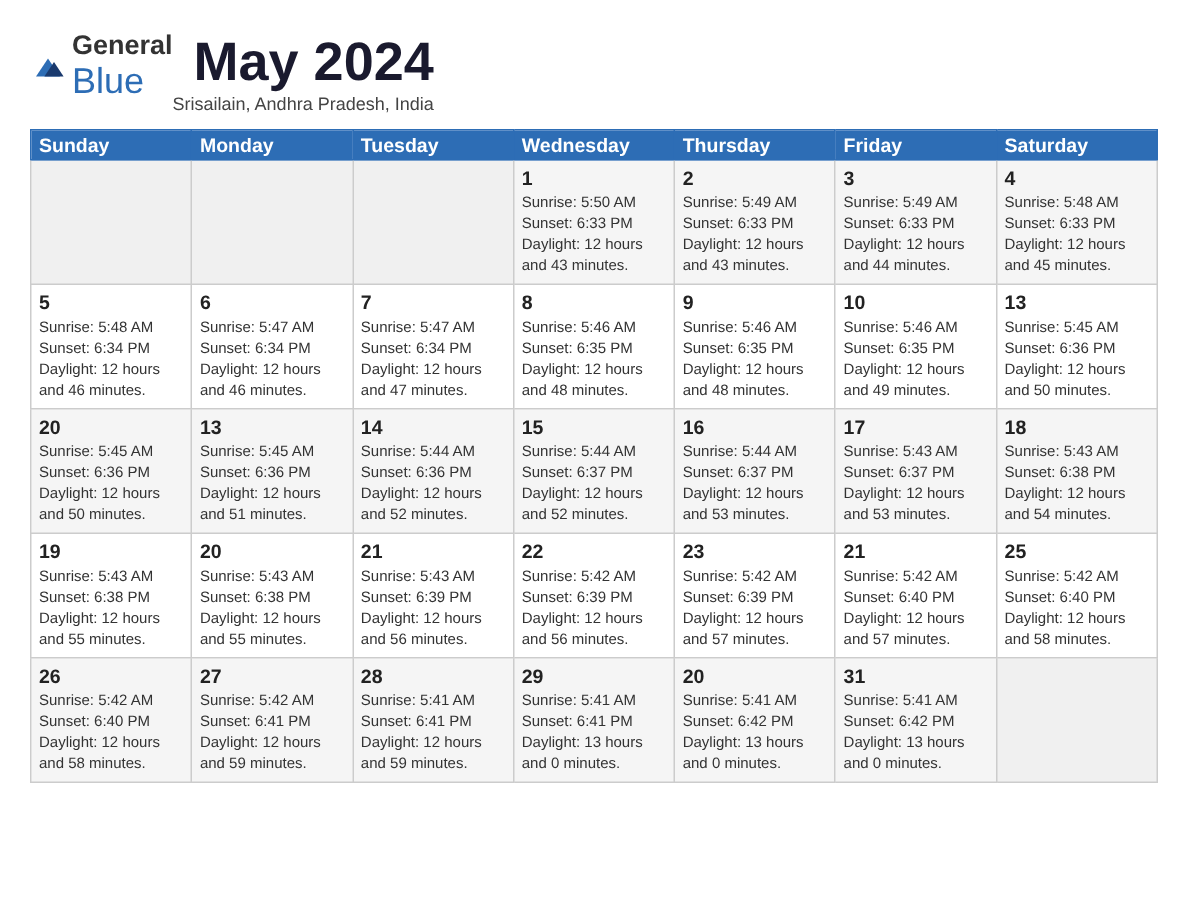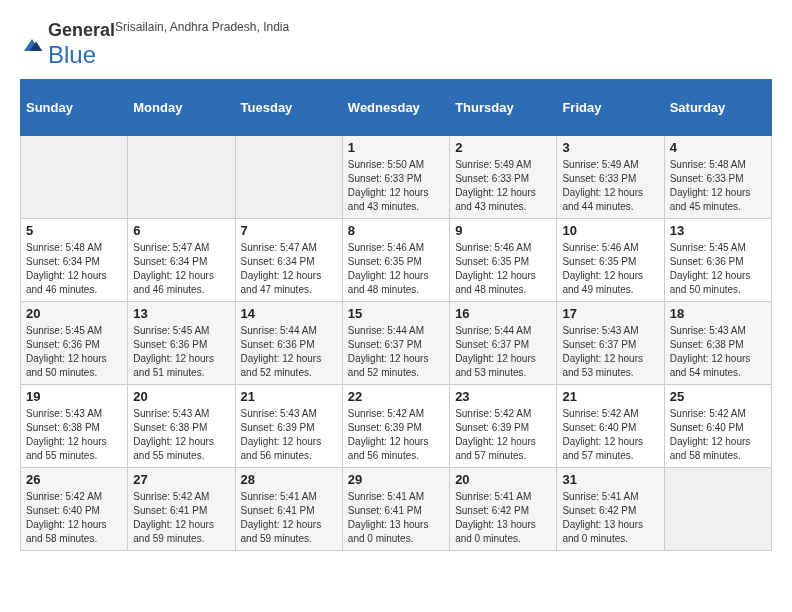"May 2024" div.main-title { html: none -> <div>May 2024</div> }
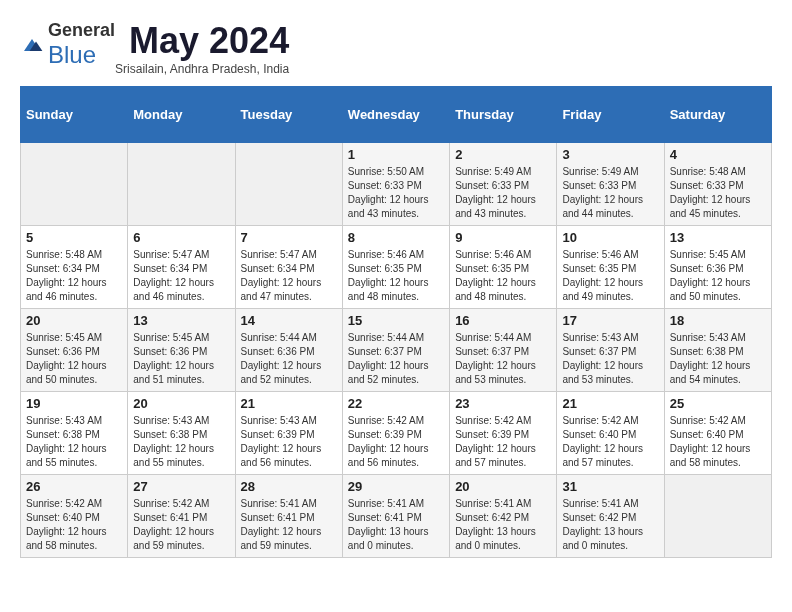"Sunday" thead tr th { padding: 20px 5px -> 2px 5px }
